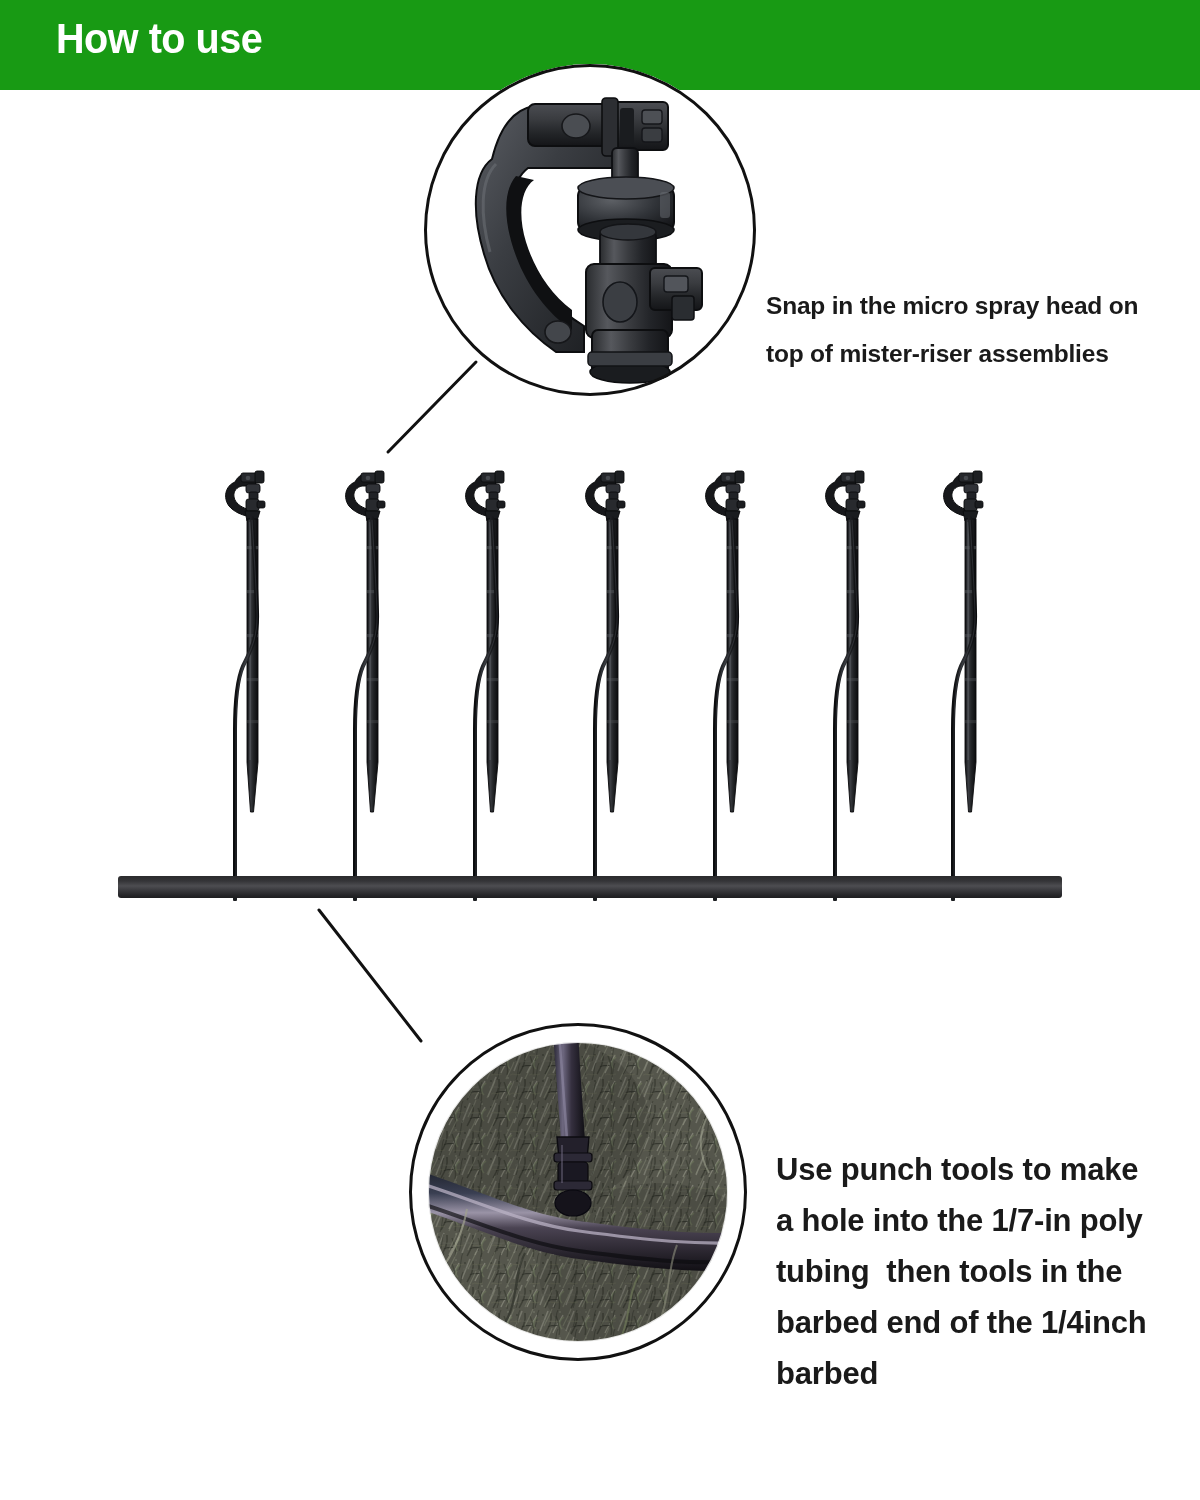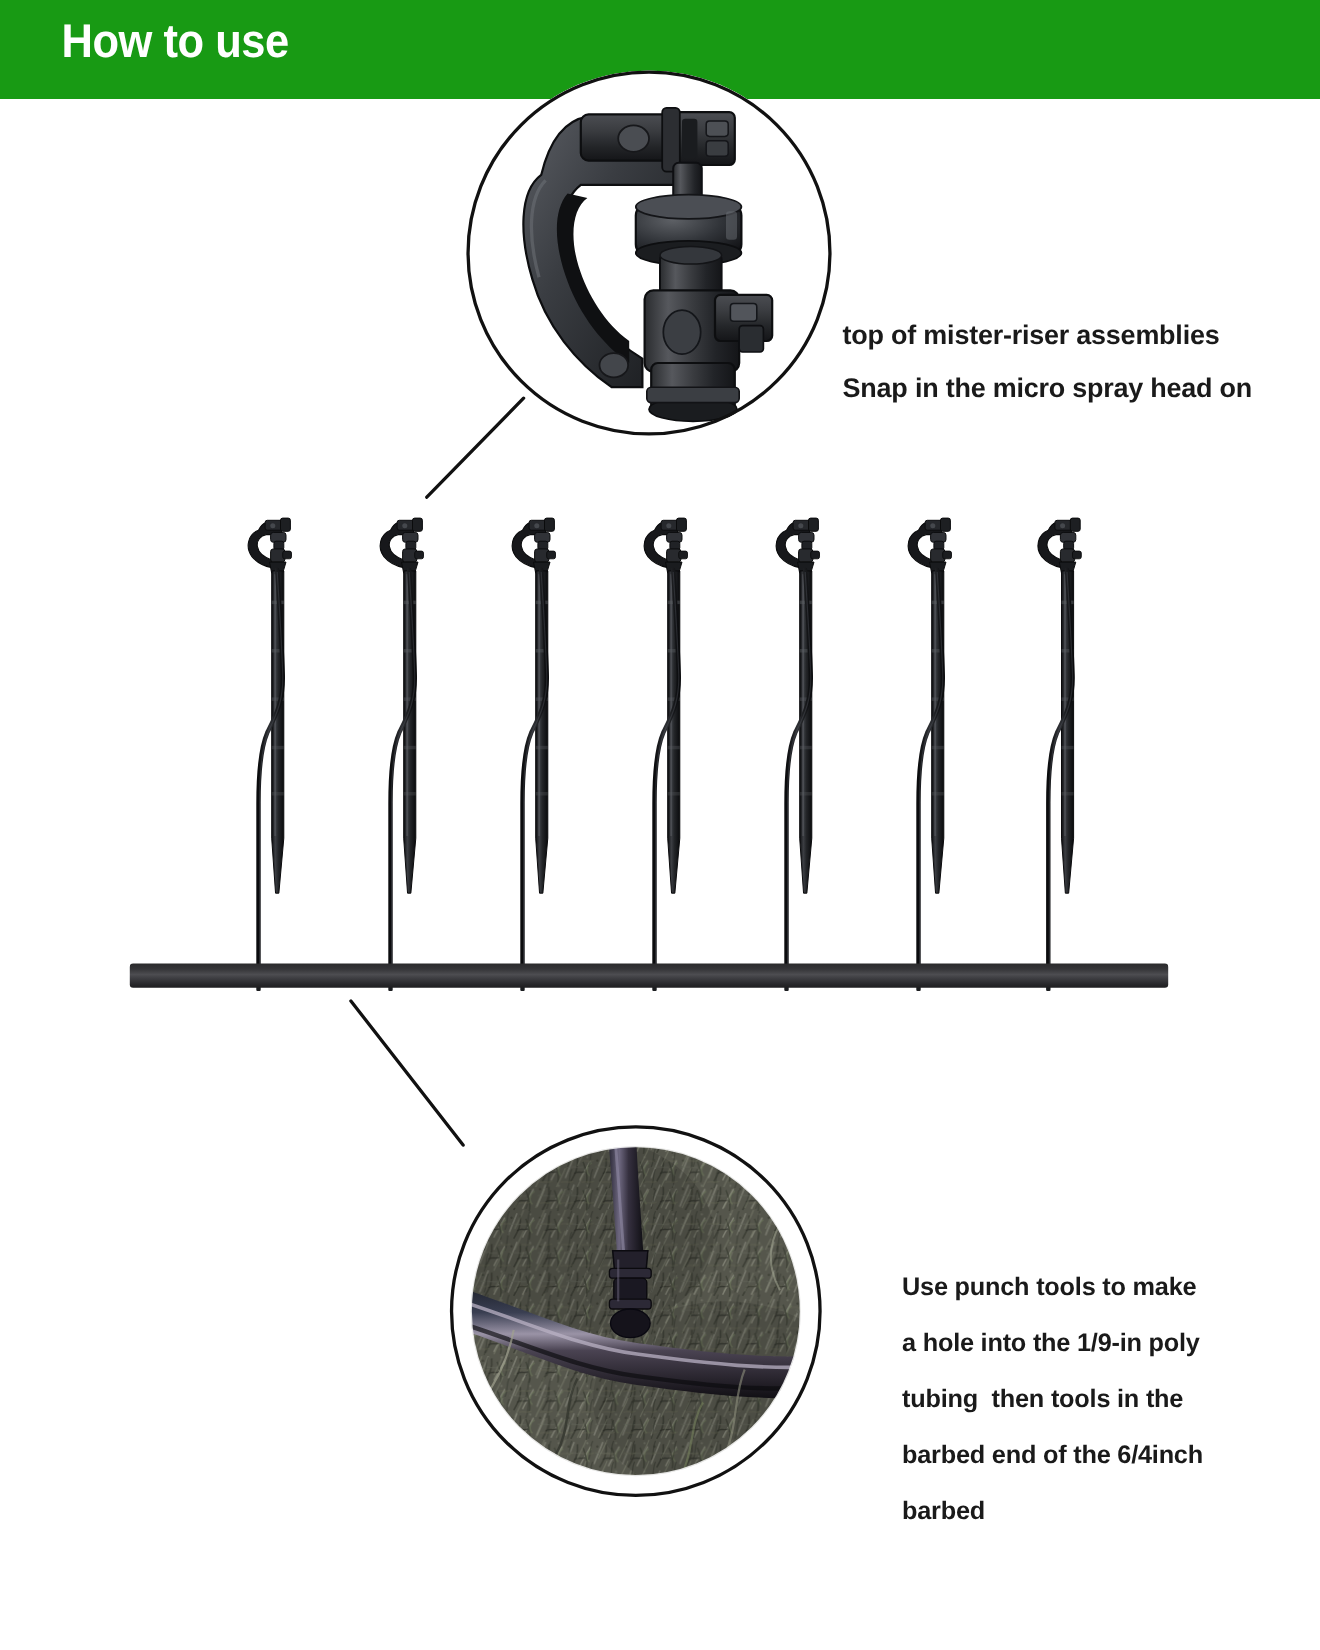"top of mister-riser assemblies" span.line { order: before "Snap in the micro spray" -> after "Snap in the micro spray" }
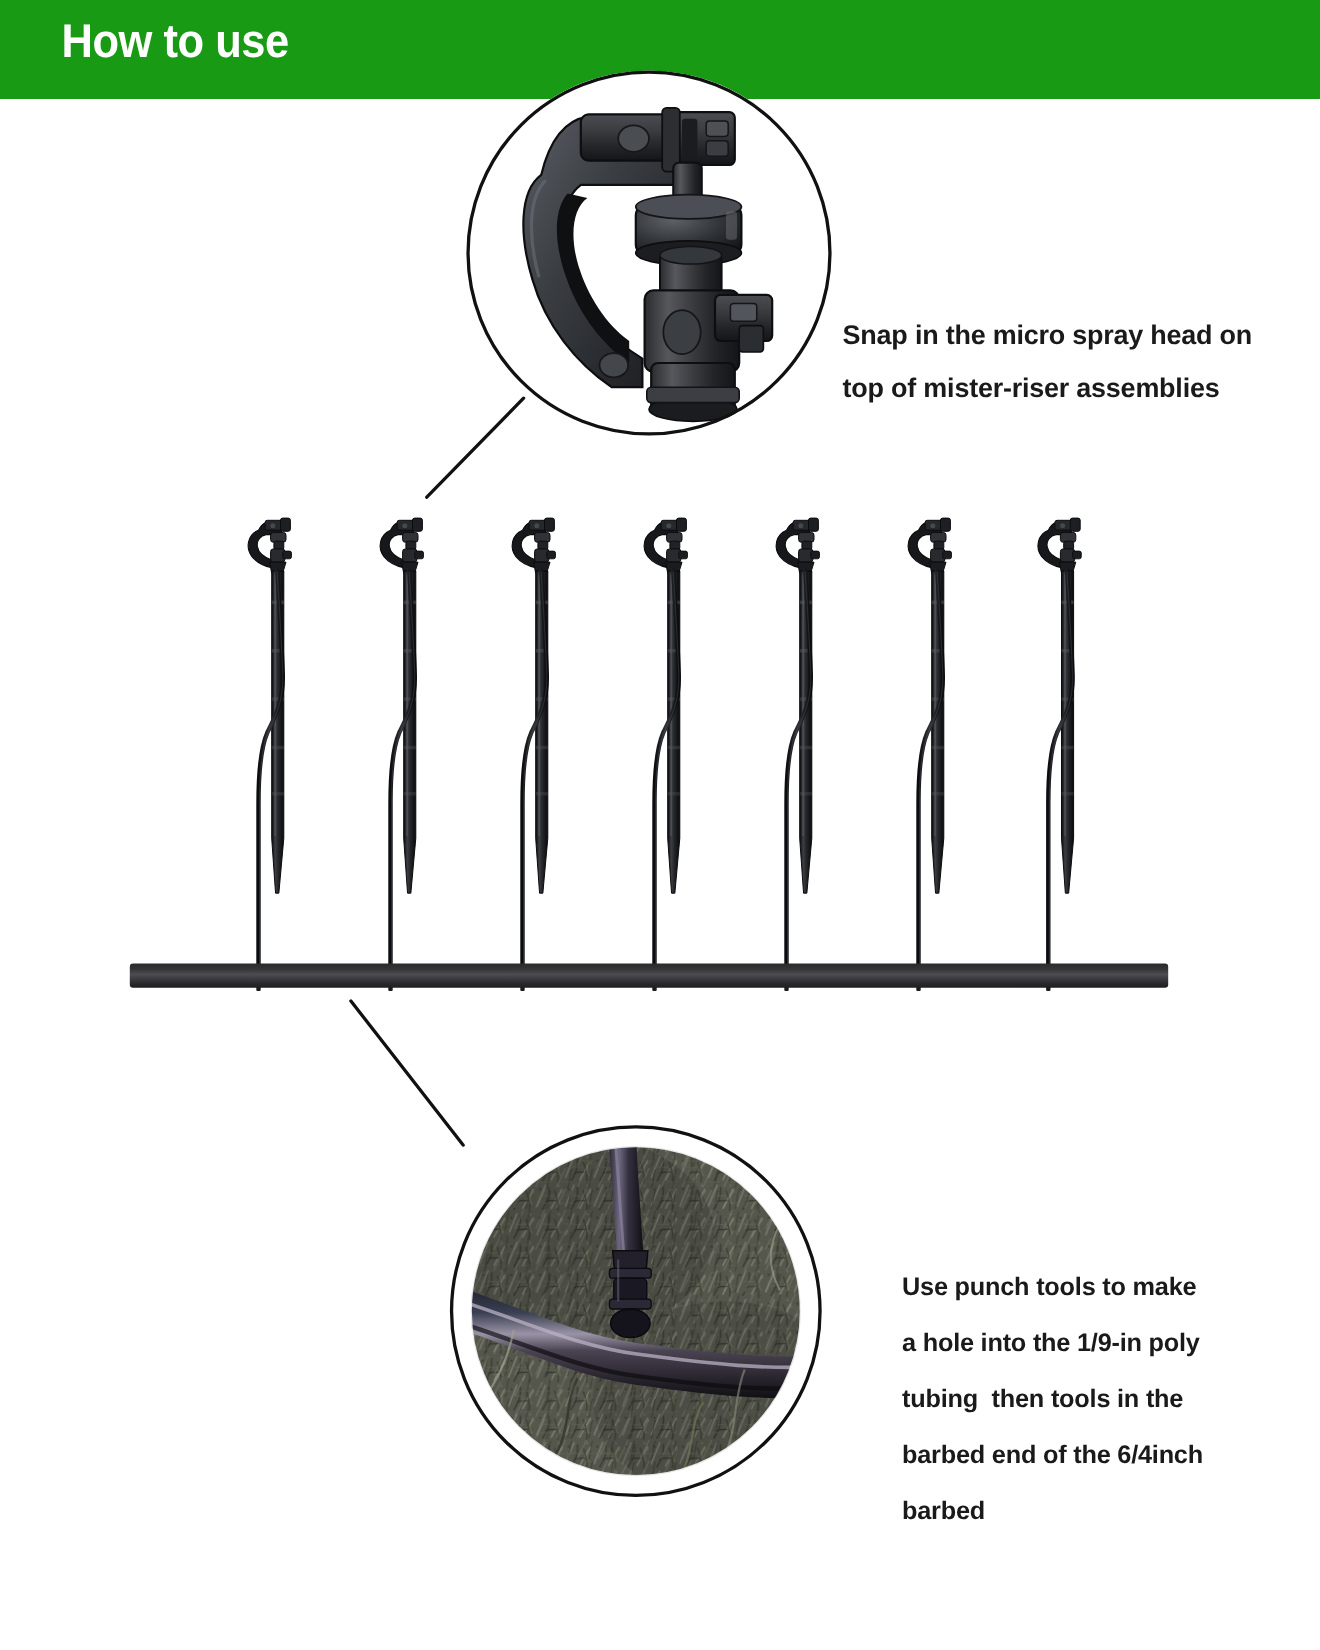"Use punch tools to make" #caption-bottom { font-size: 23px -> 31px; left: 820px -> 776px }
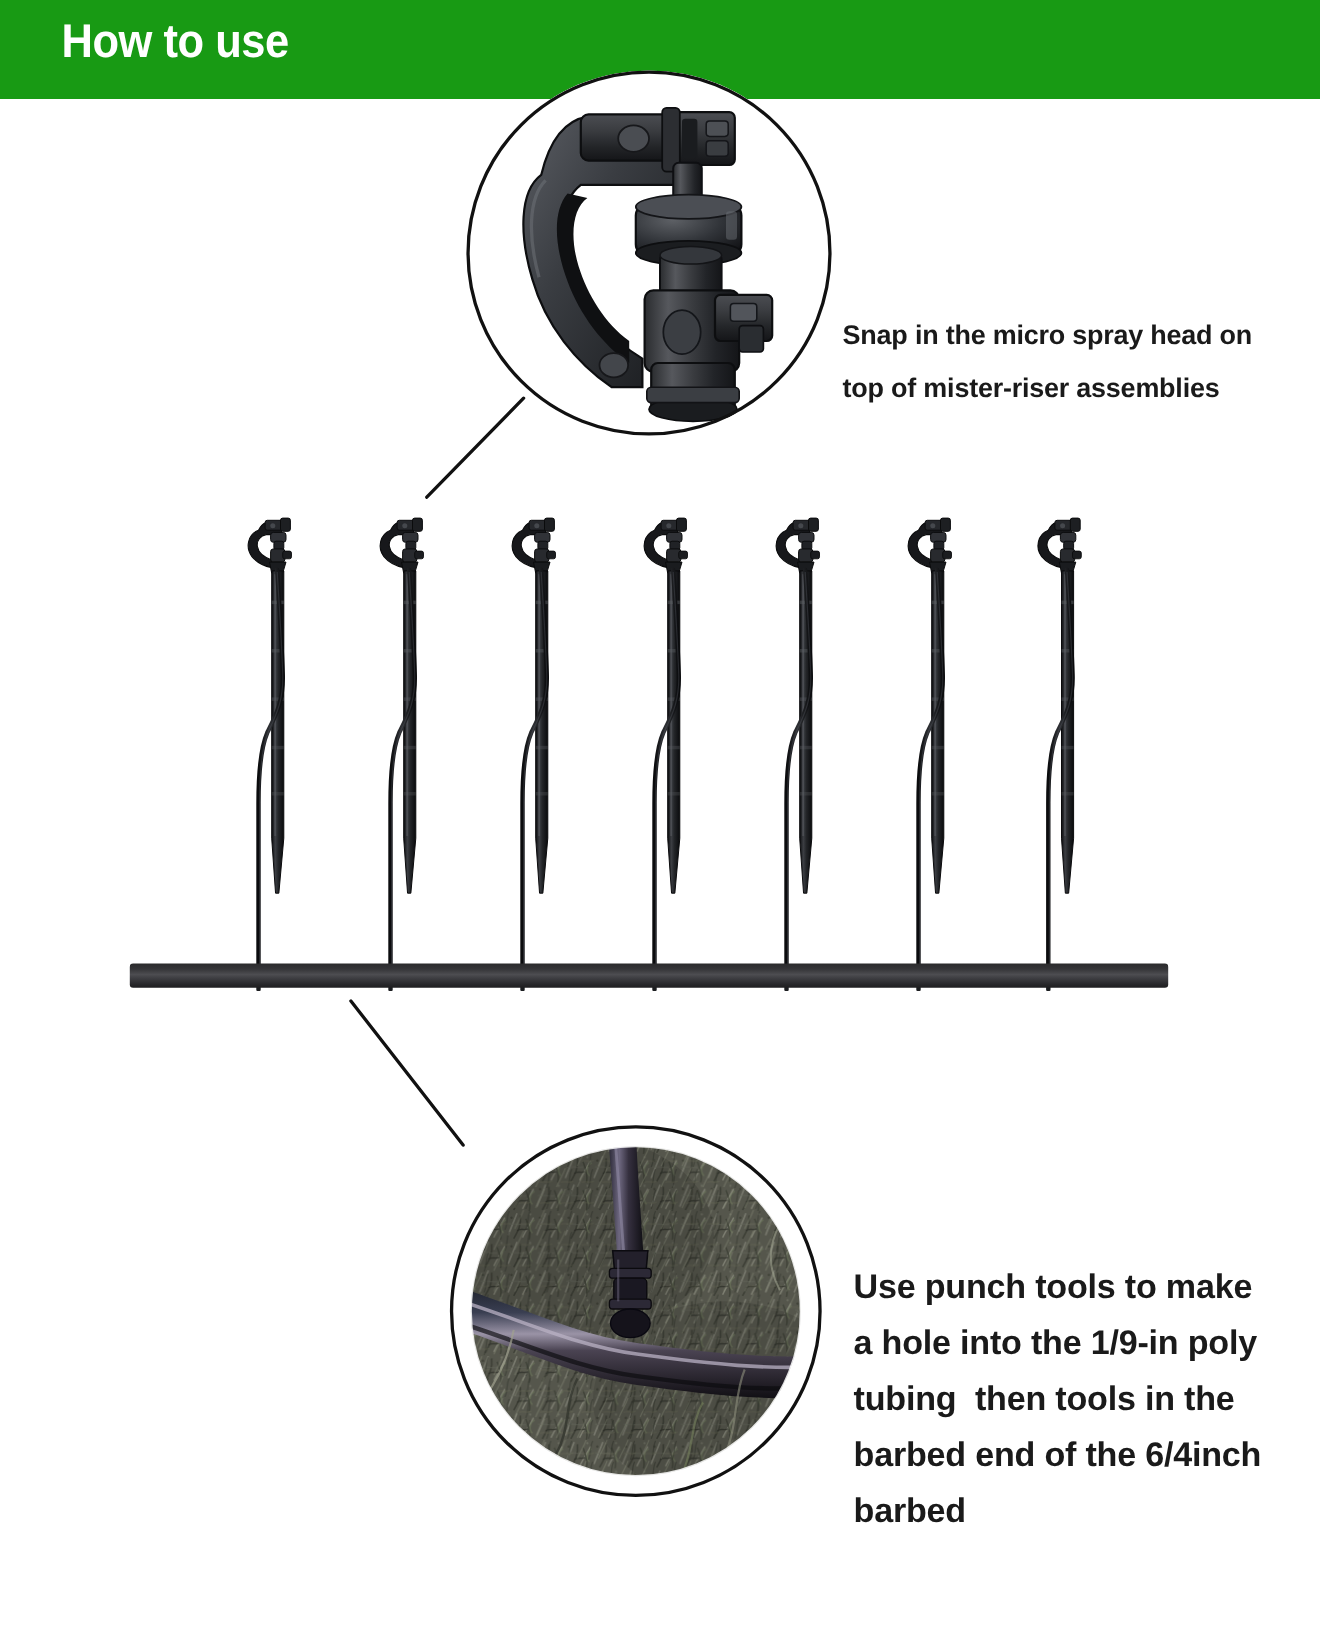"a hole into the 1/9-in" span.line { text: 1/9-in -> 1/7-in }
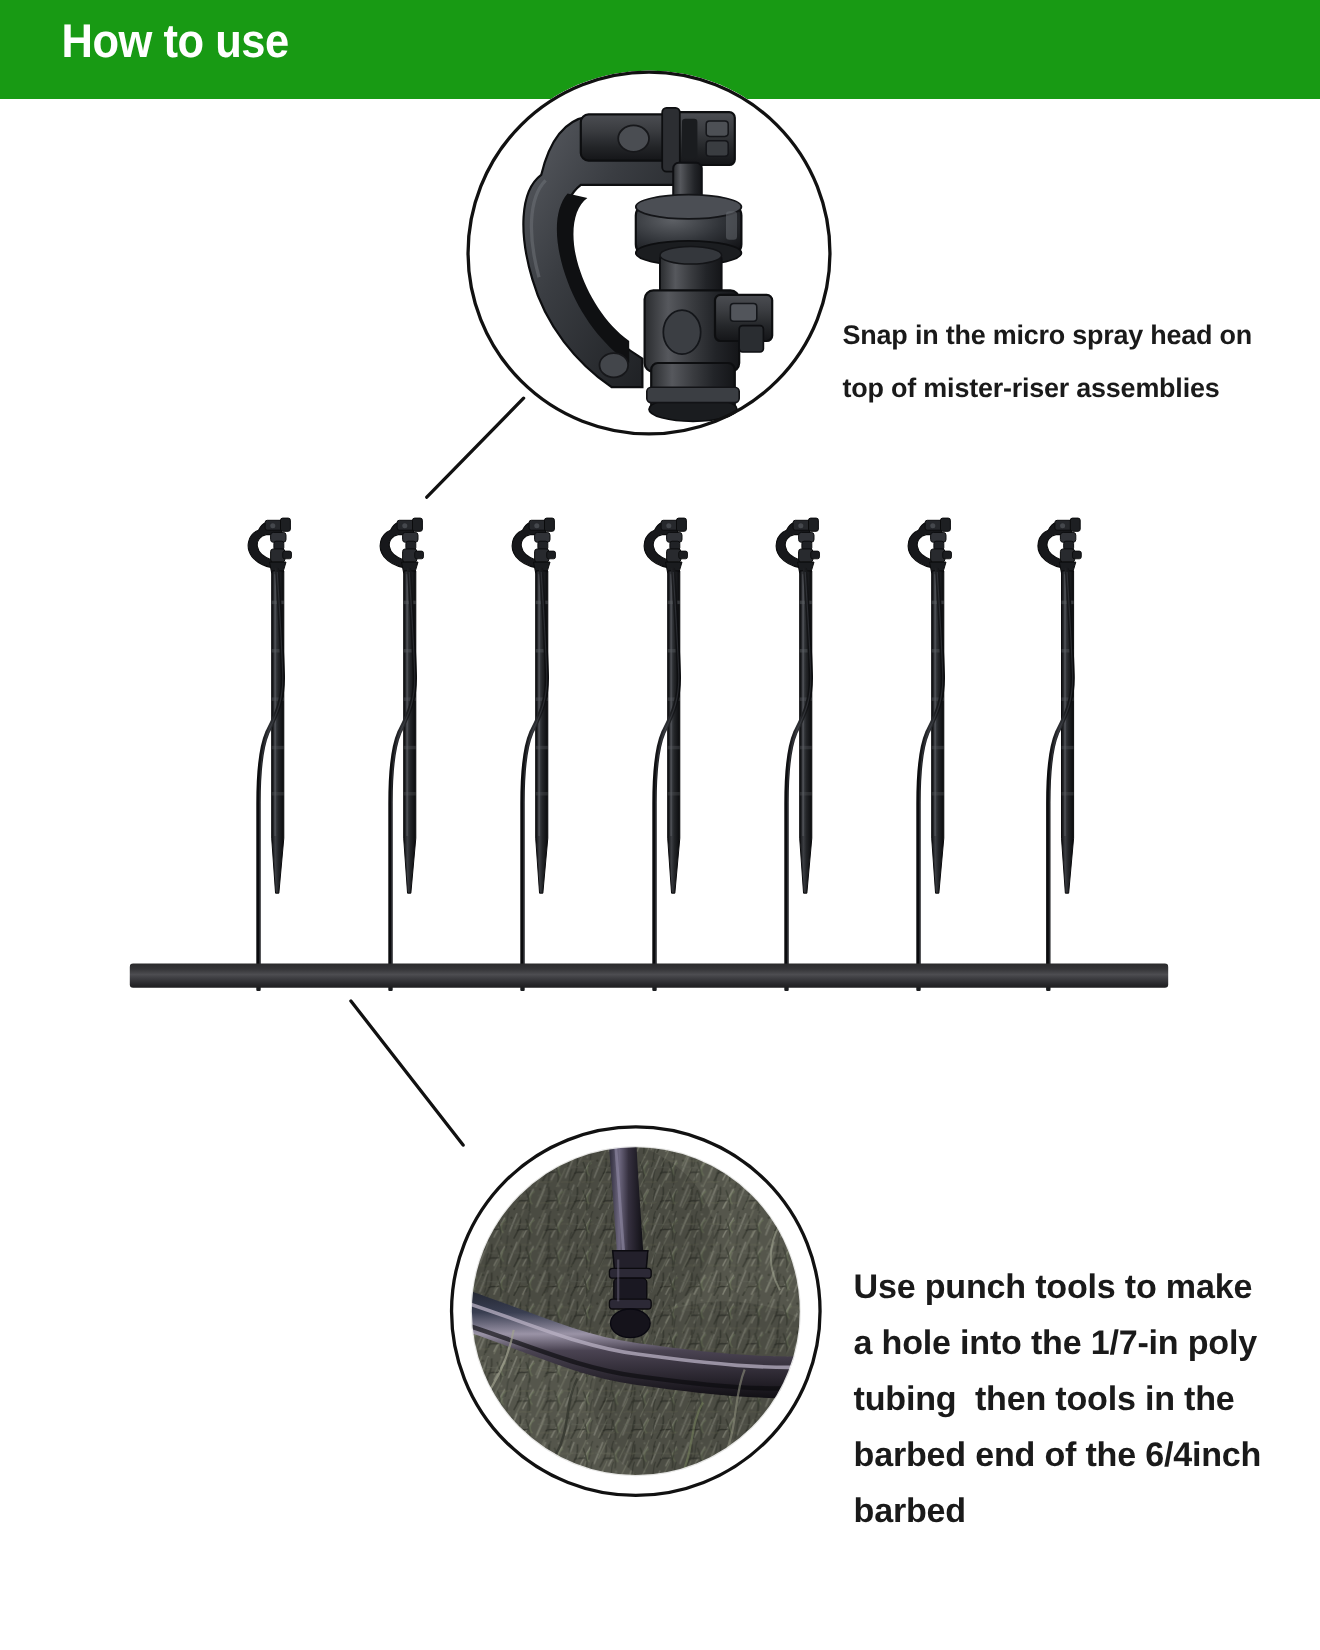"barbed end of the 6/4inch" span.line { text: 6/4inch -> 1/4inch }
